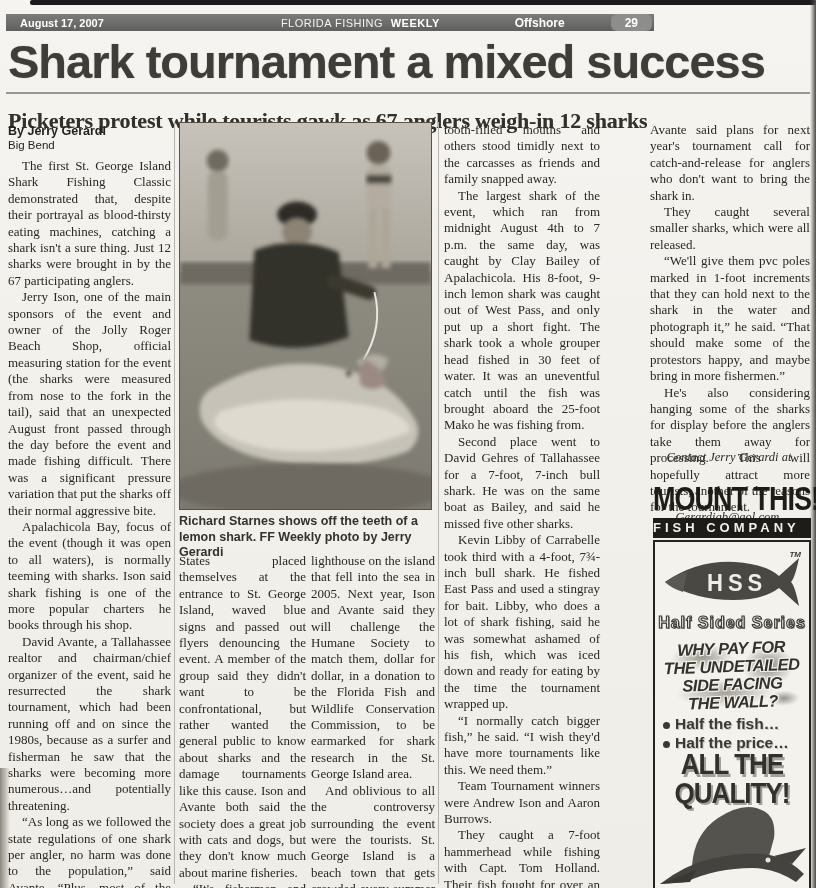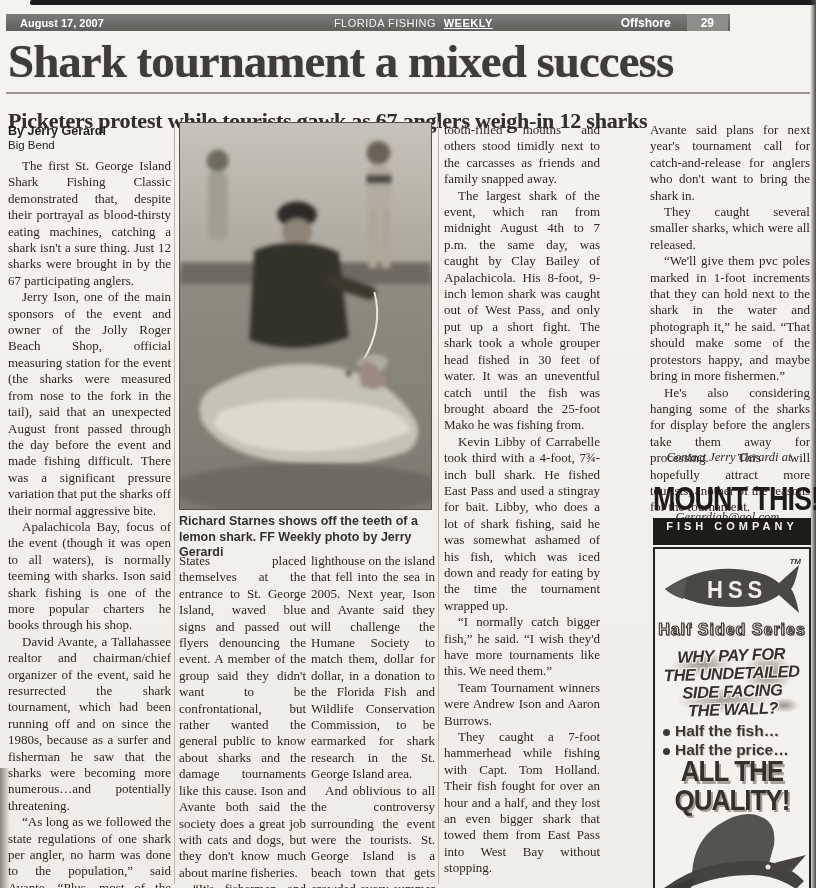"August 17, 2007" .masthead { gap: none -> 30px; width: 724px -> 648px }
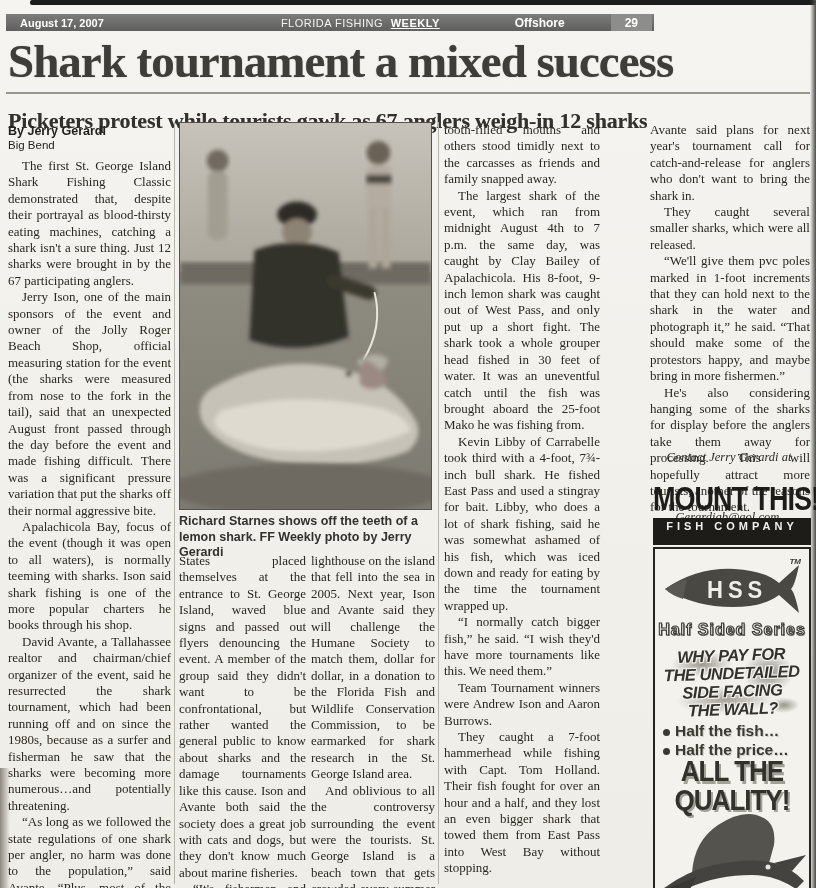"WEEKLY" .masthead .pub .heavy { text-decoration: underline -> none }
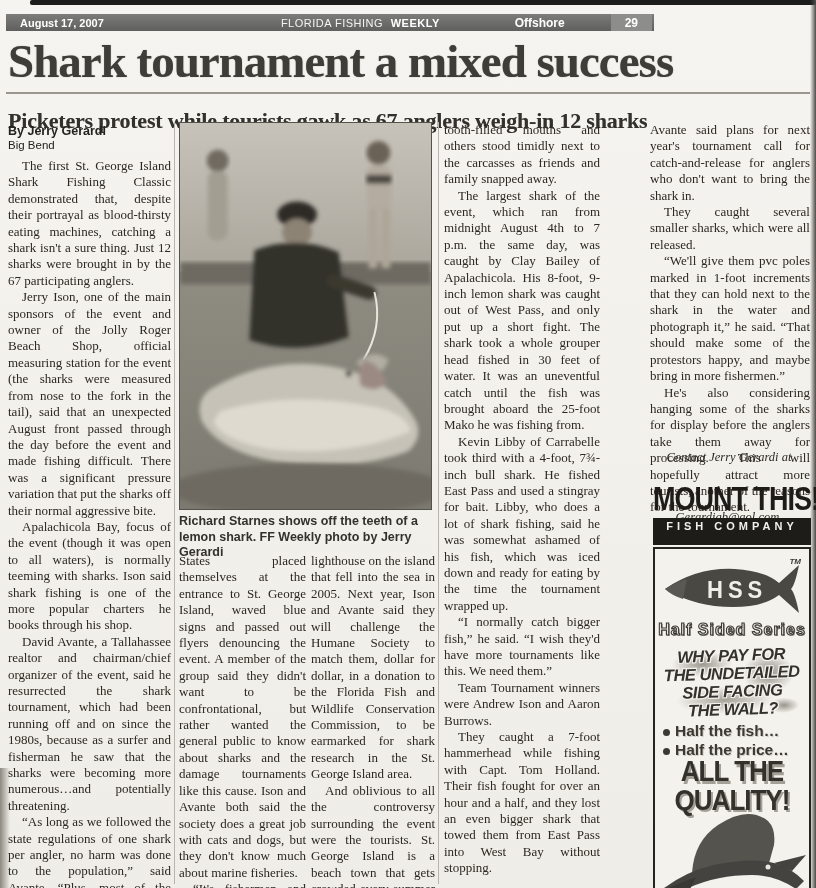"29" .masthead .pageno { border-radius: none -> 6px }
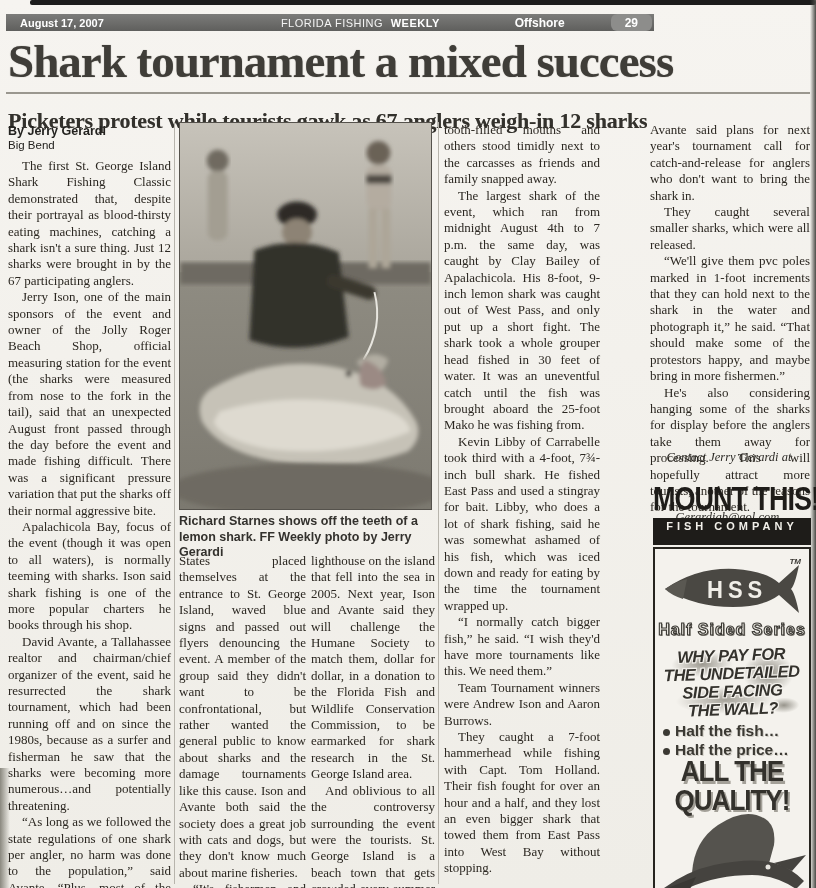"Shark tournament a mixed success" .headline { font-family: Liberation Serif, serif -> Liberation Sans, sans-serif }
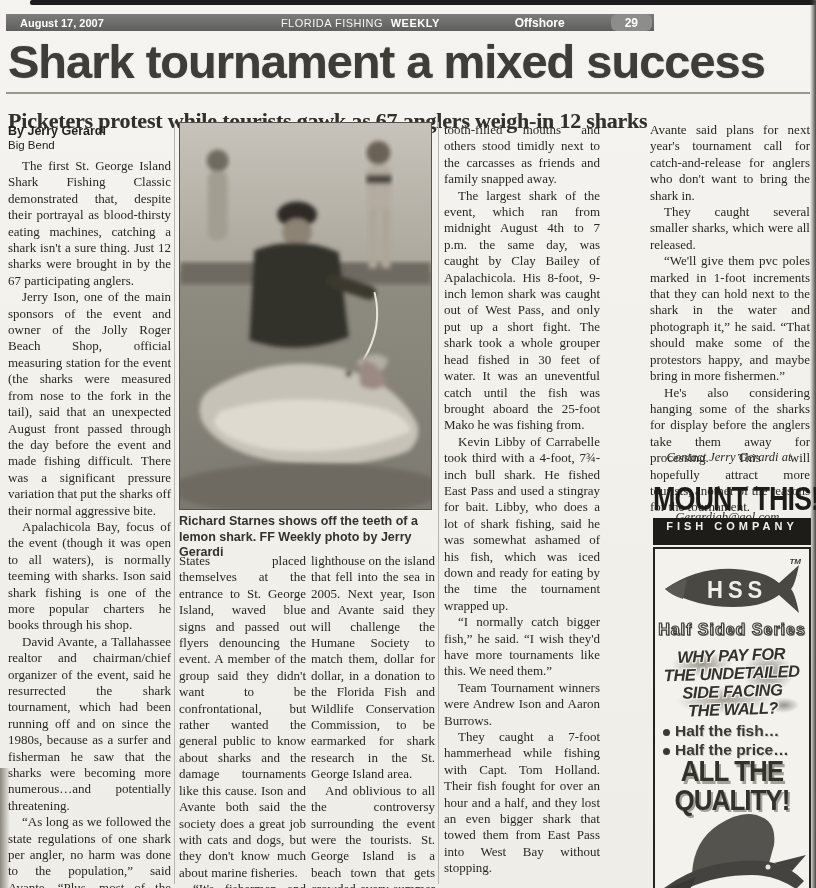"Second place went to David" p { html: none -> <p>Second place went to David Gehres of Tallahassee for a 7-foot, 7-inch bull shark. He was on the same boat as Bailey, and said he missed five other sharks.</p> }
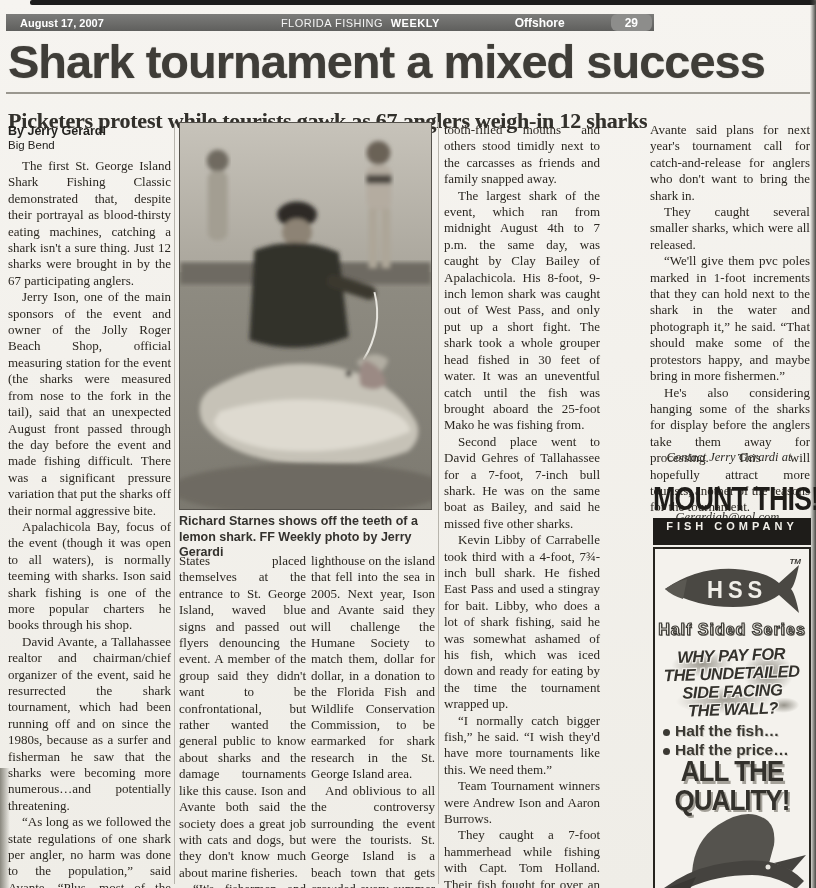"FISH COMPANY" .ad-companybar { font-size: 11px -> 13px; padding: 2px 0 13px -> 2px 0 3px; text-align: center -> left }
